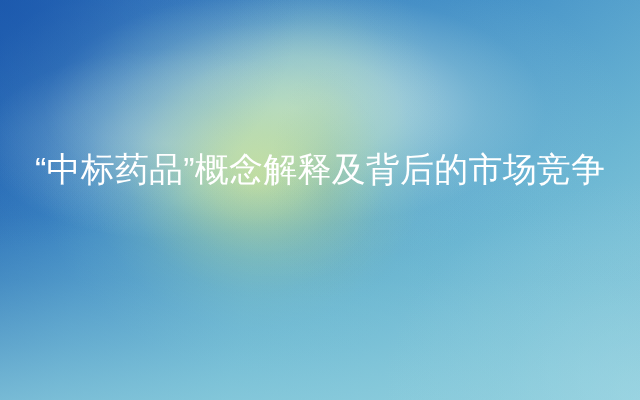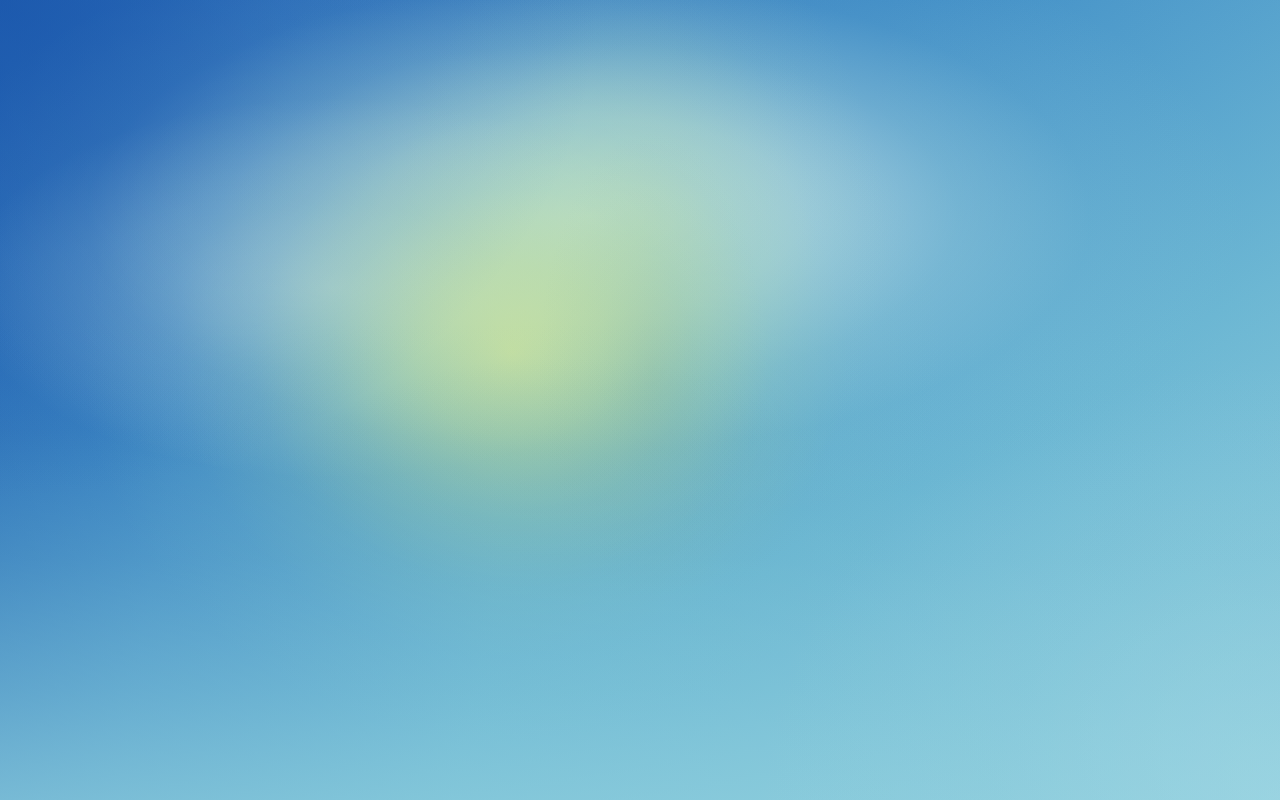"“中标药品”概念解释及背后的市场竞争" h1 { html: none -> <h1>“中标药品”概念解释及背后的市场竞争</h1> }
